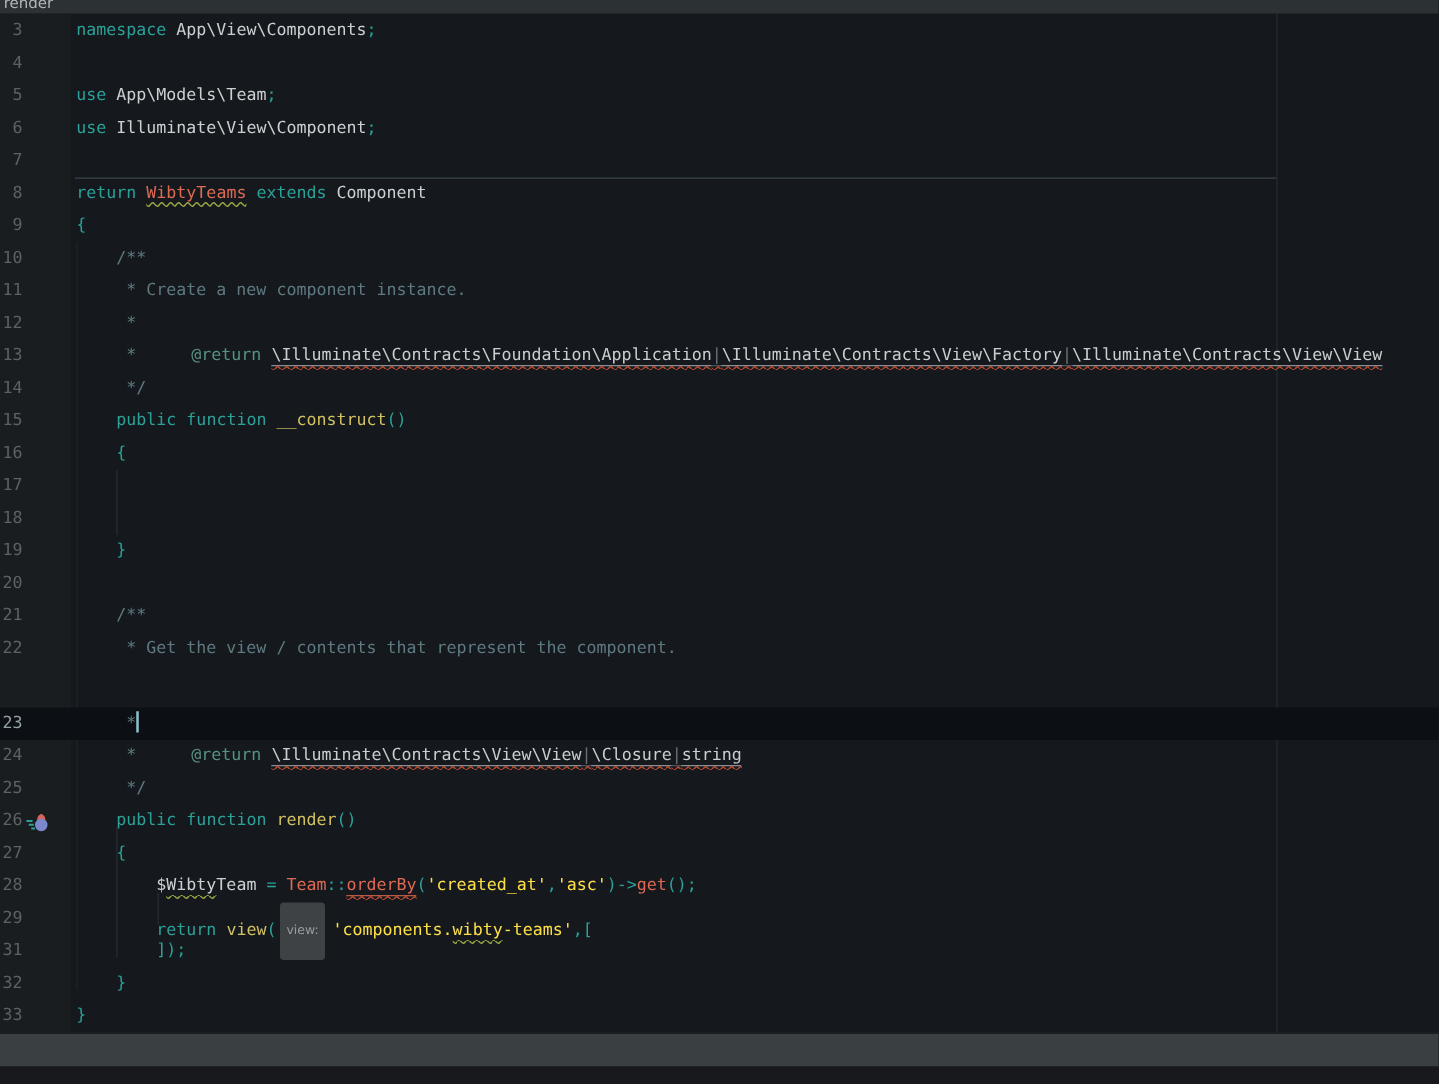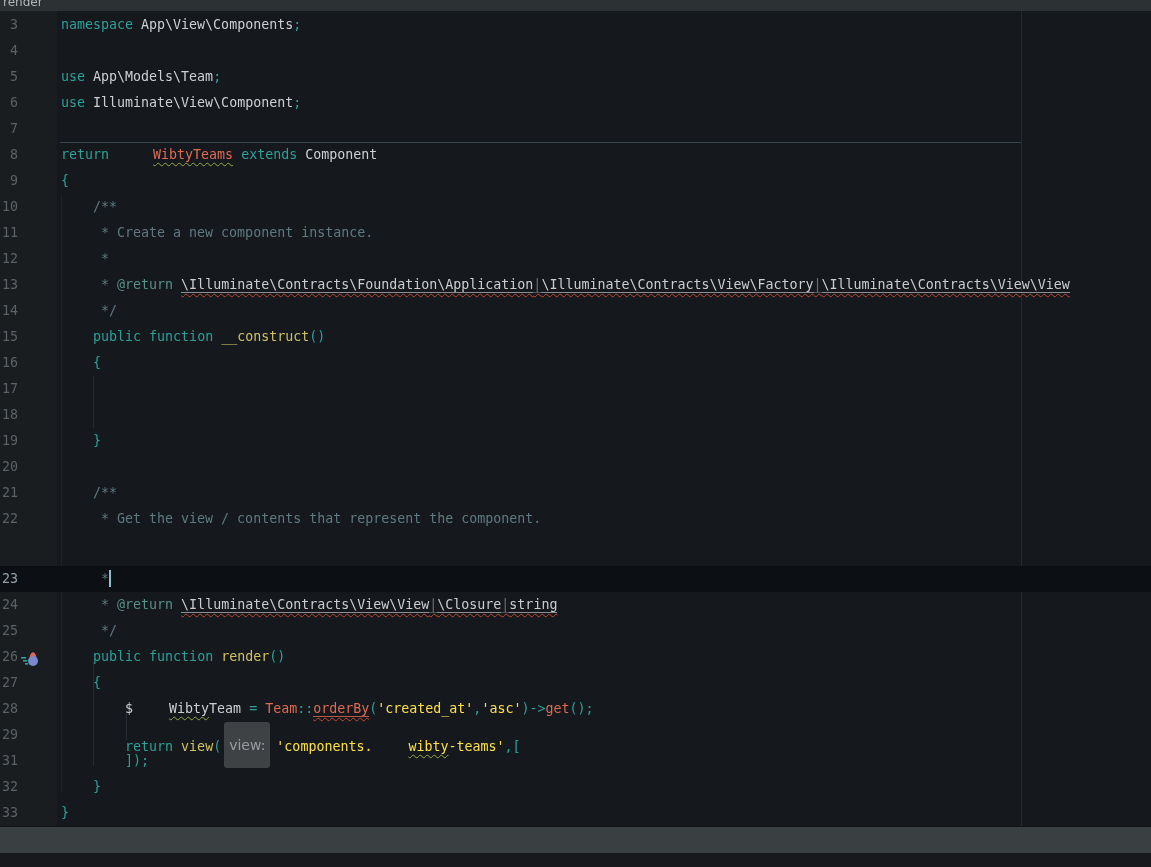"WibtyTeams" .uy { margin-left: 36px -> none }
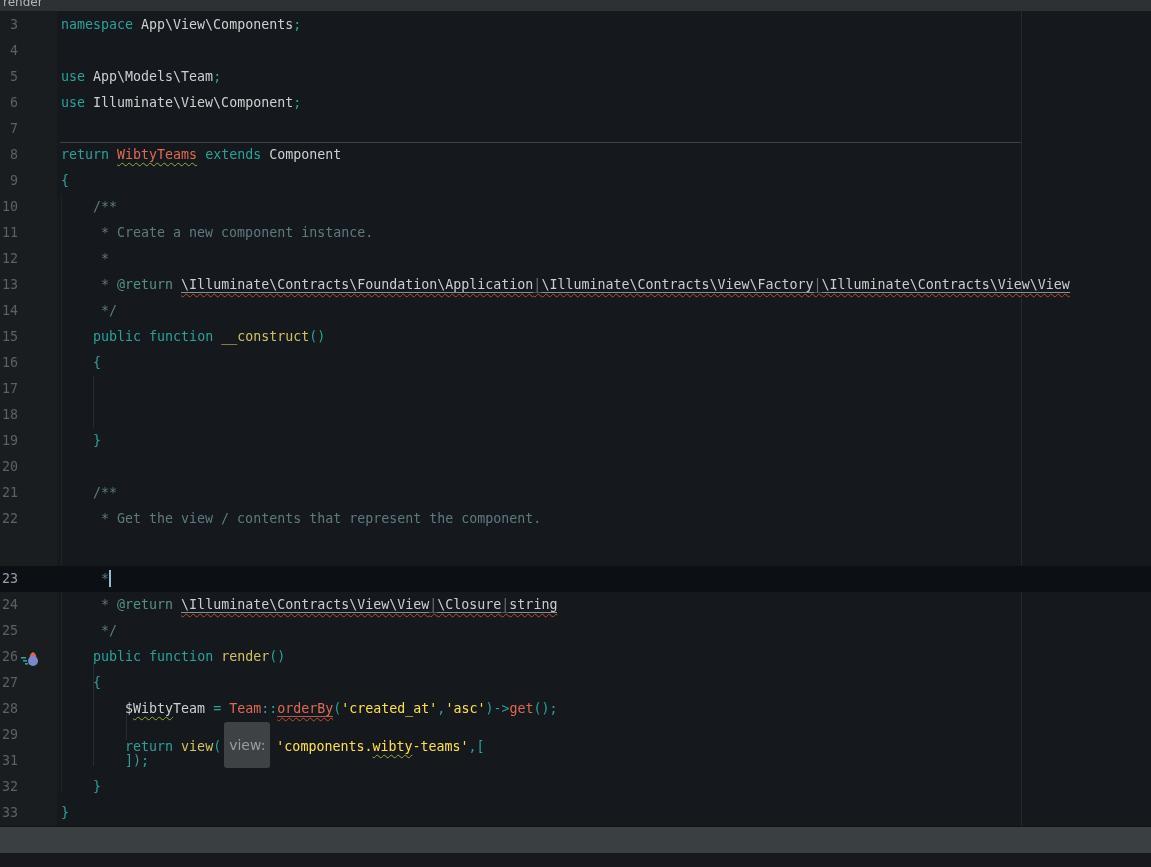"@return" .tag { margin-left: none -> 36px }
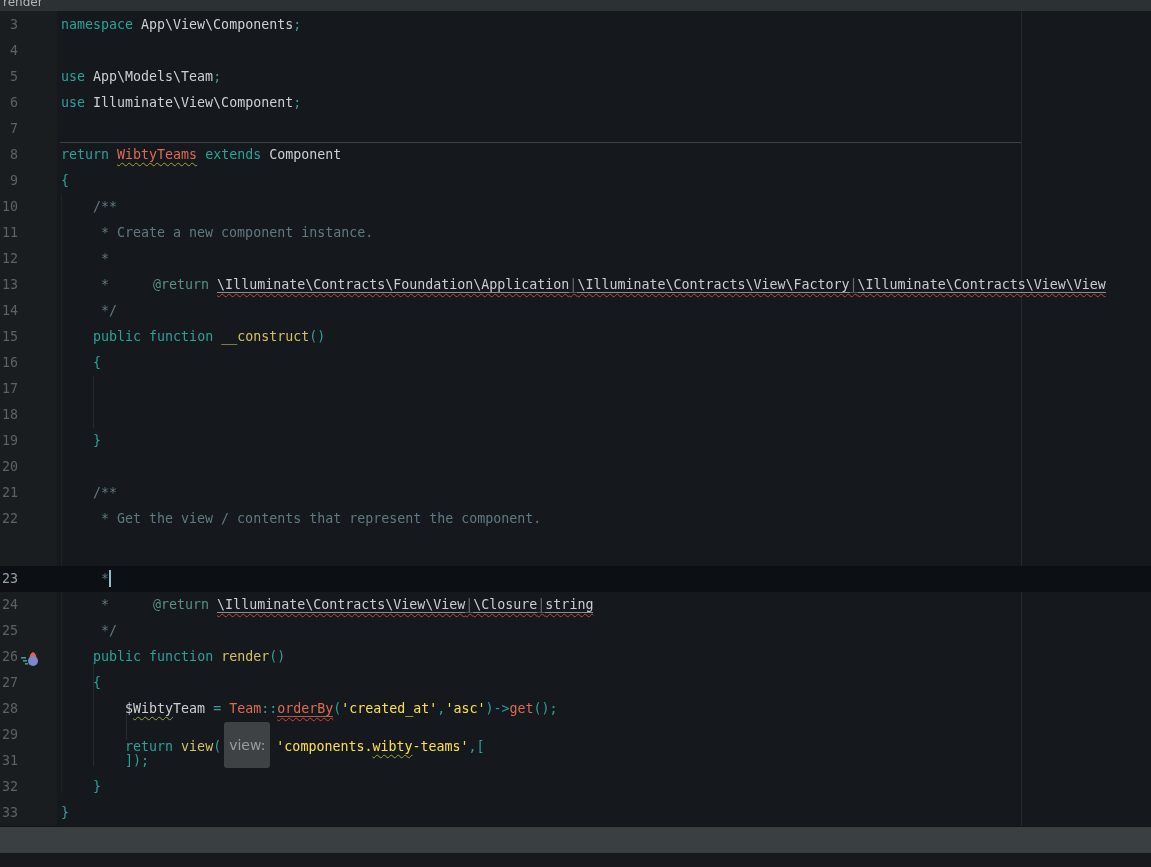"view:" .chip { font-size: 14px -> 10px }
